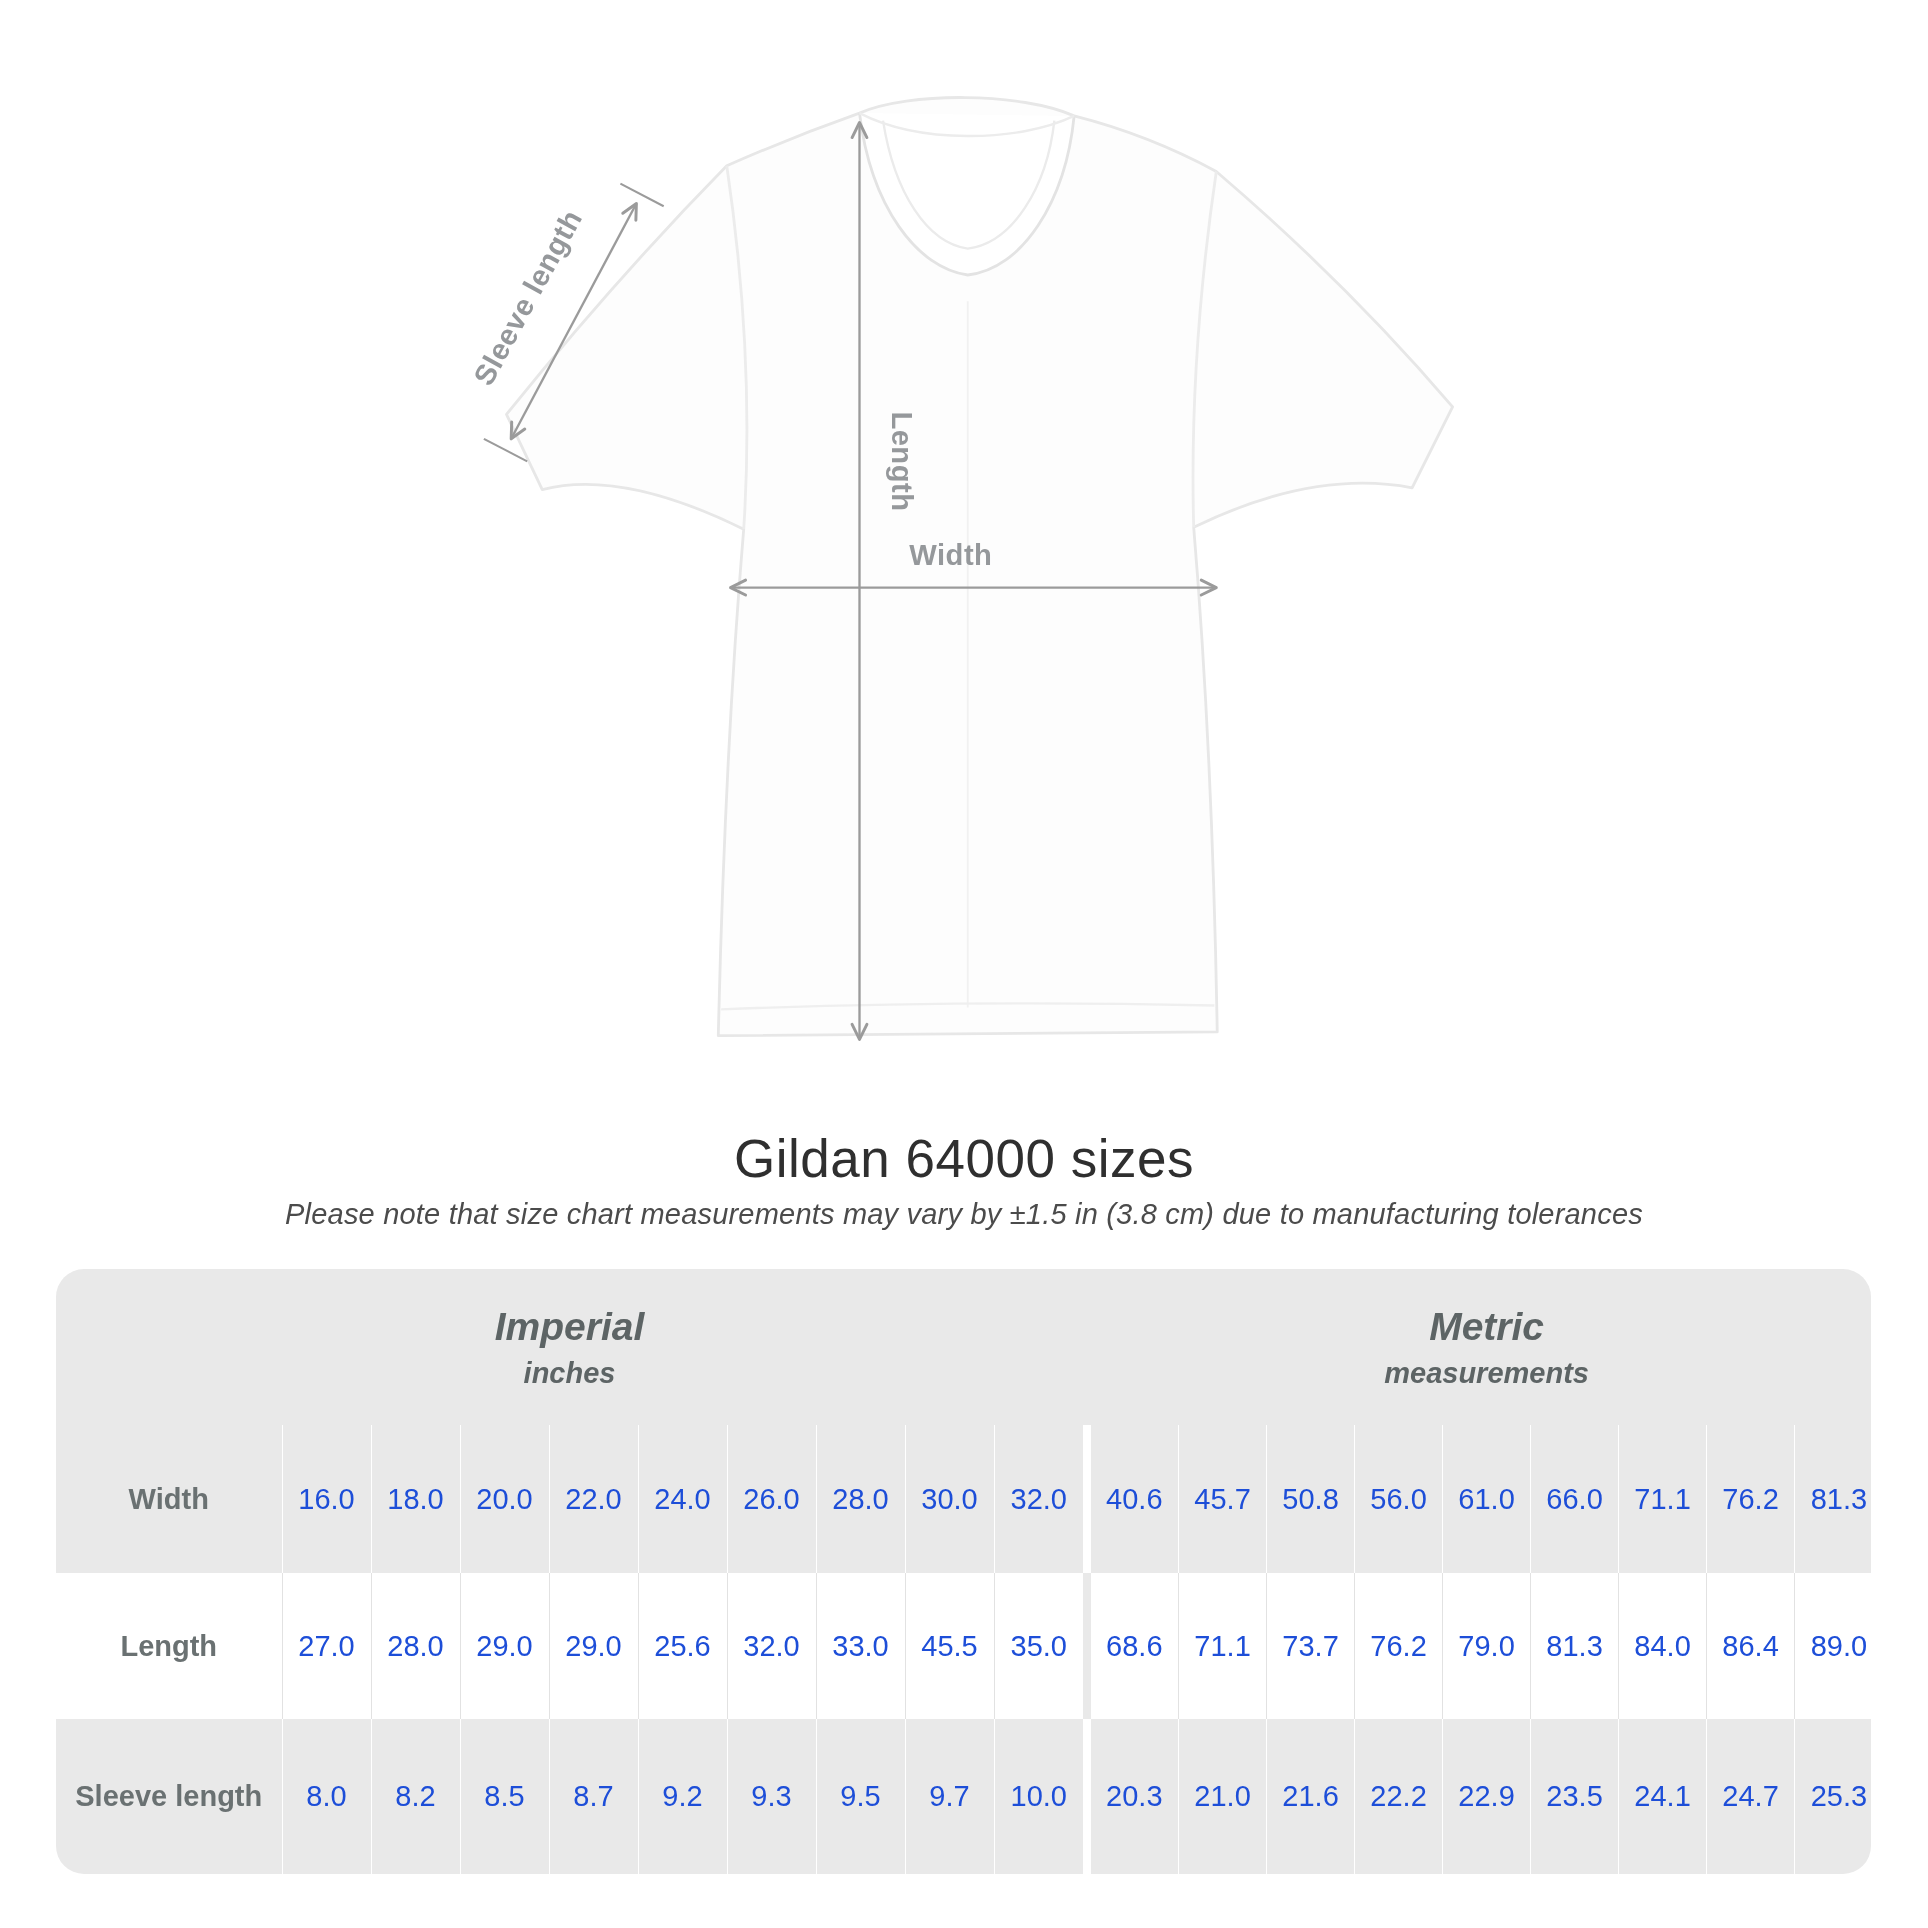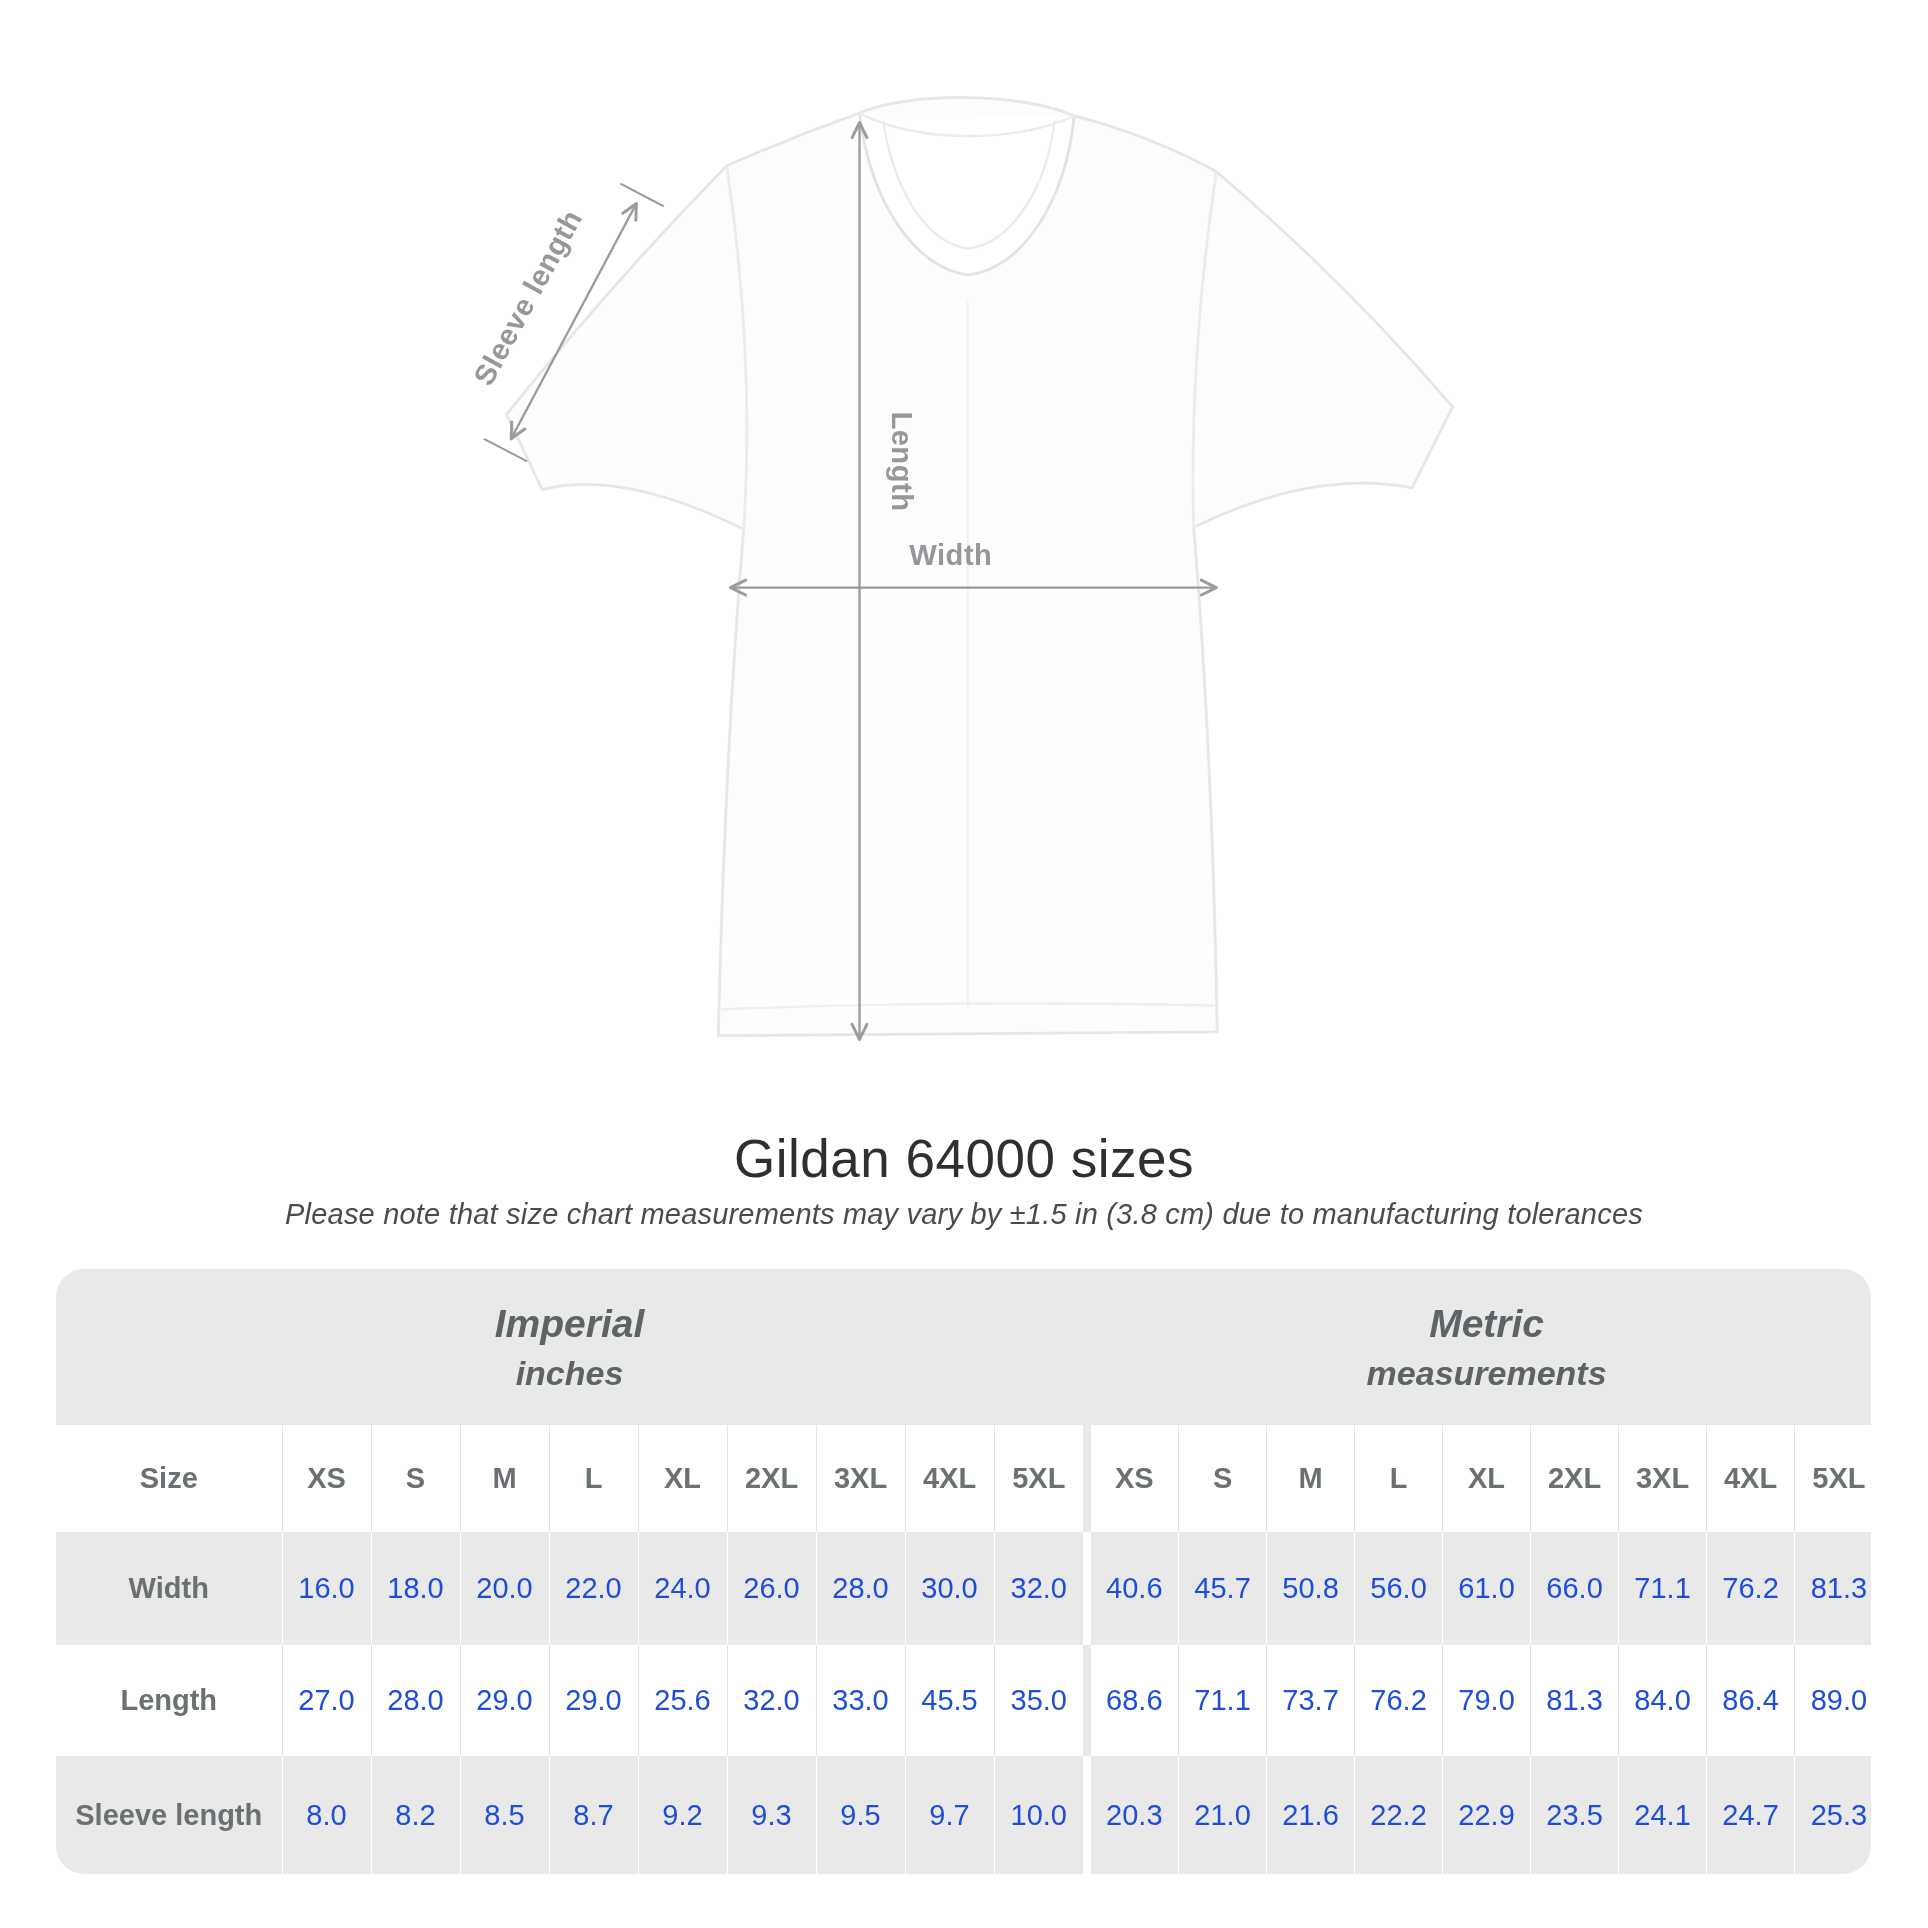"inches" .sec .sec-unit { font-size: 34px -> 29px }
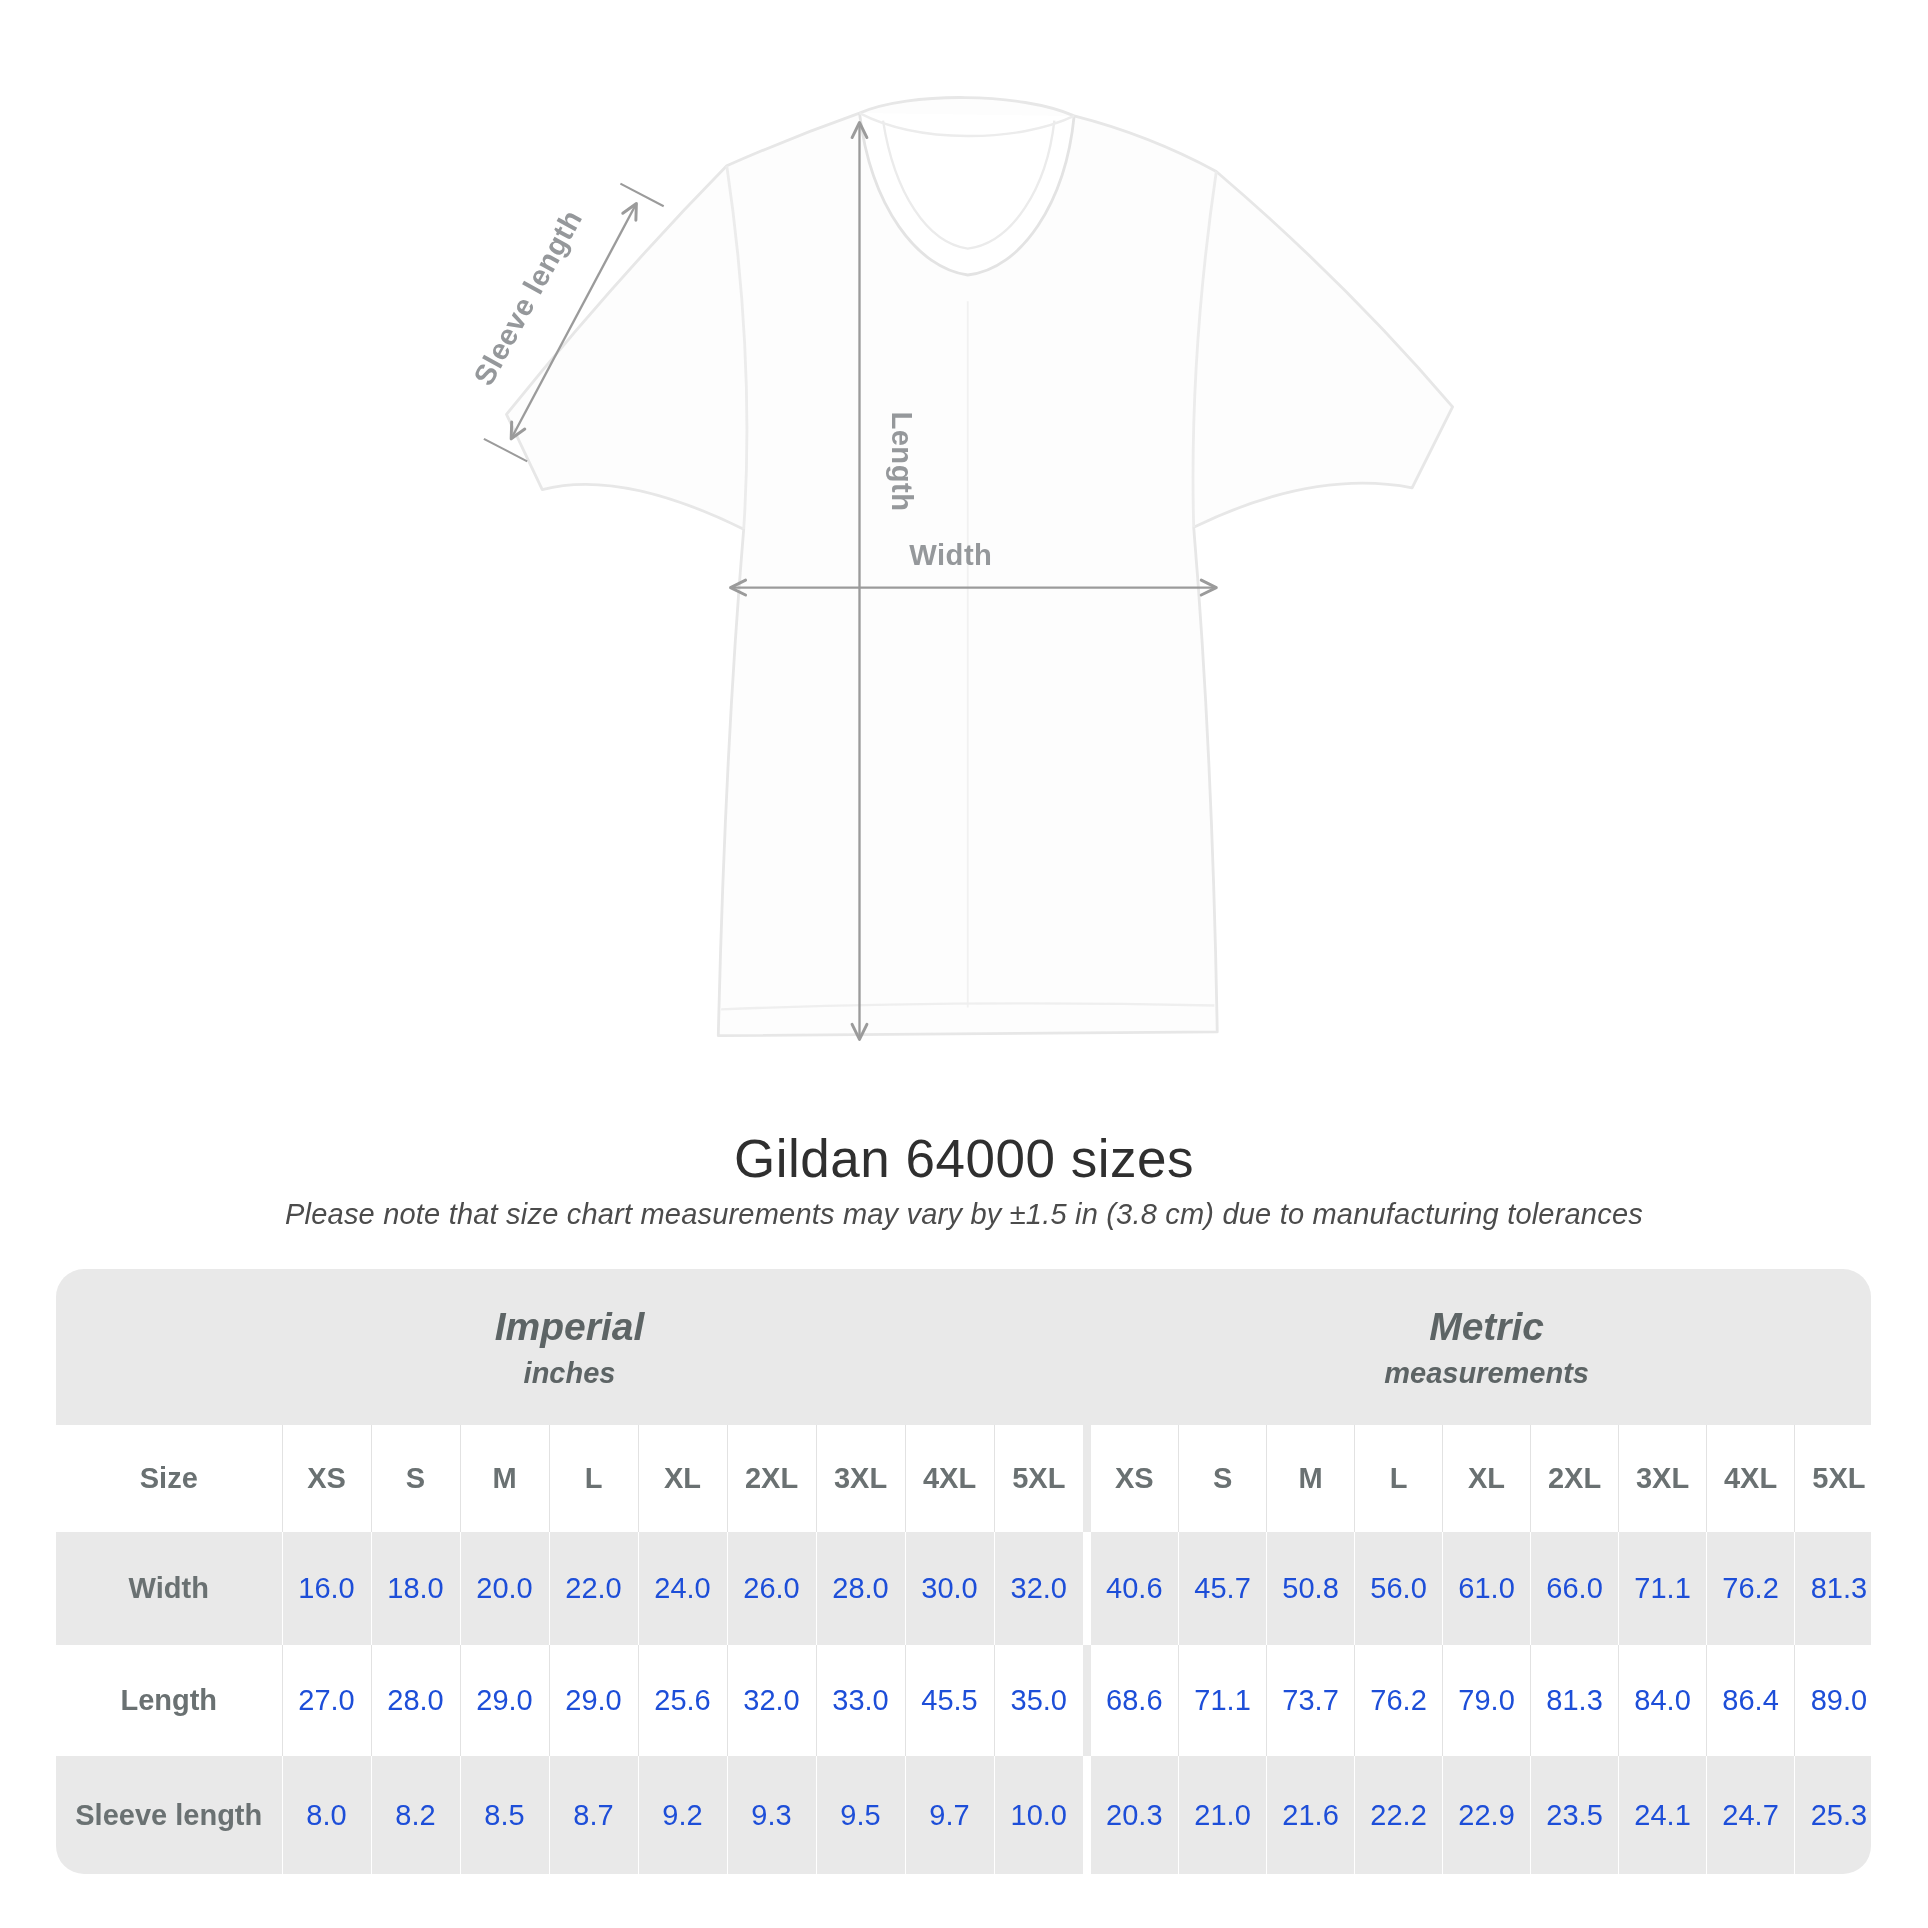"Size" tr.size-row { html: <tr> <th>Size</th> <th>XS</th> <th>S</th> <th>M</th> <th>L</th> <th>XL</th> <th>2XL</th> <th>3XL</th> <th>4XL</th> <th>5XL</th> <td></td> <th>XS</th> <th>S</th> <th>M</th> <th>L</th> <th>XL</th> <th>2XL</th> <th>3XL</th> <th>4XL</th> <th>5XL</th> </tr> -> none }
